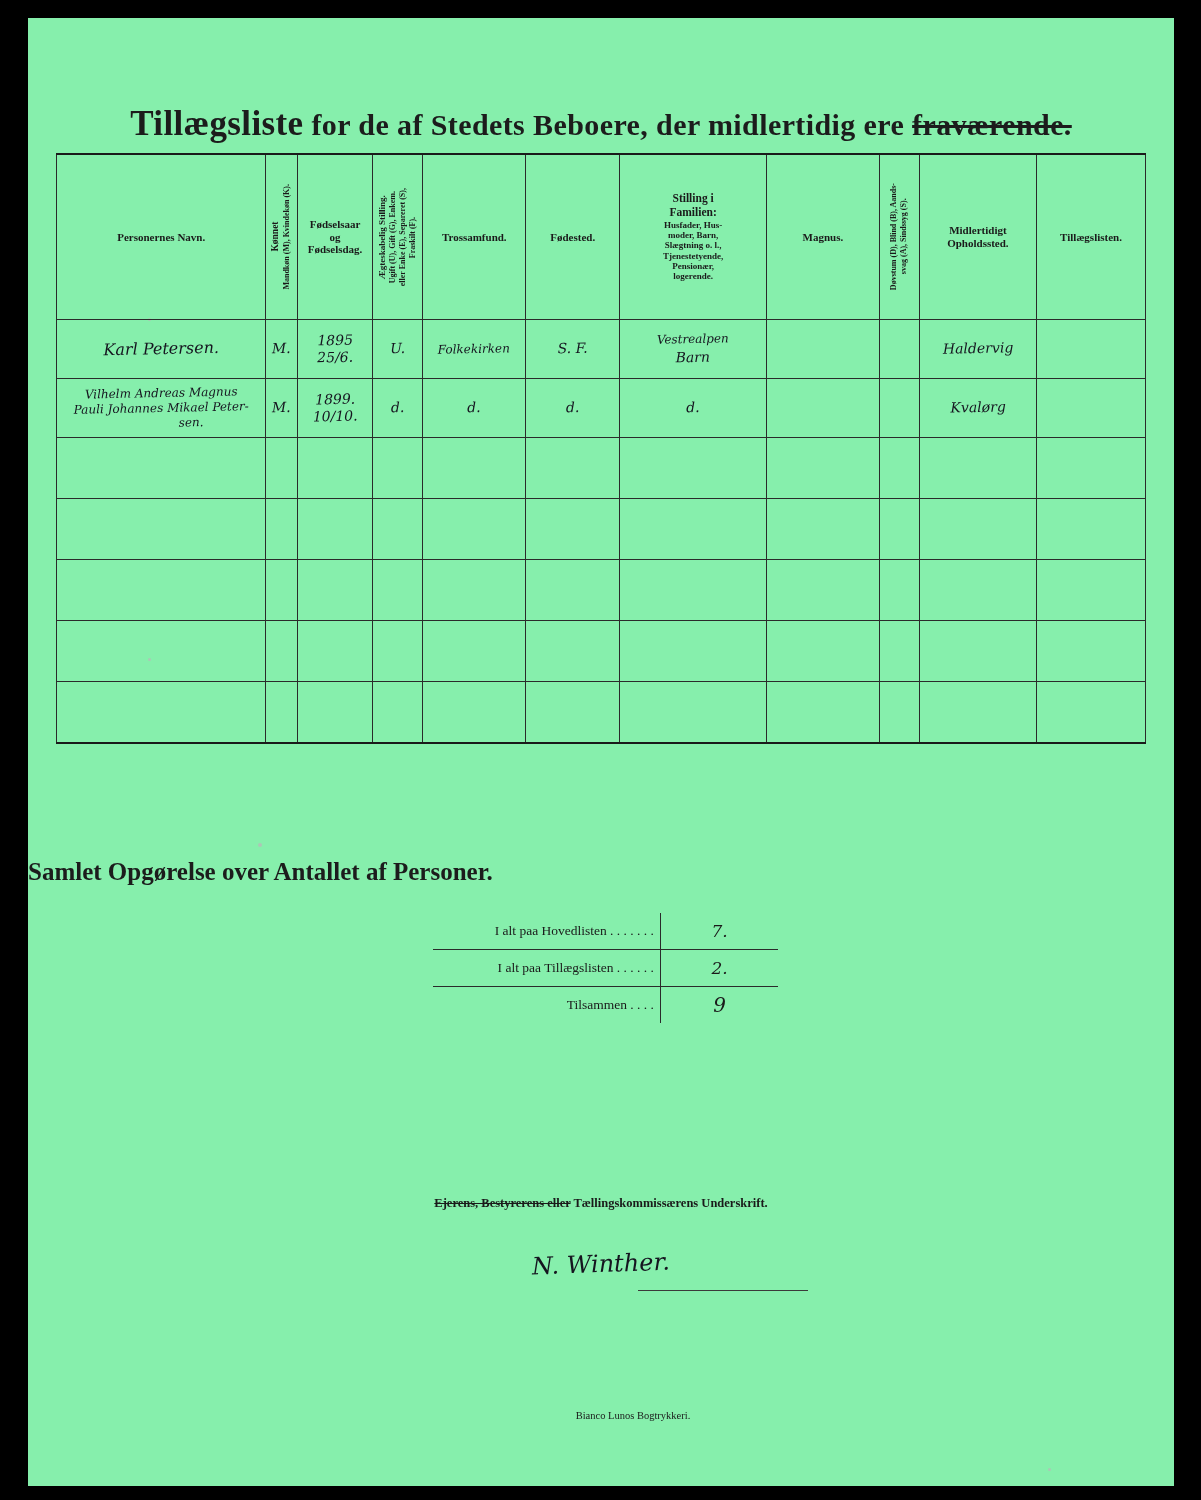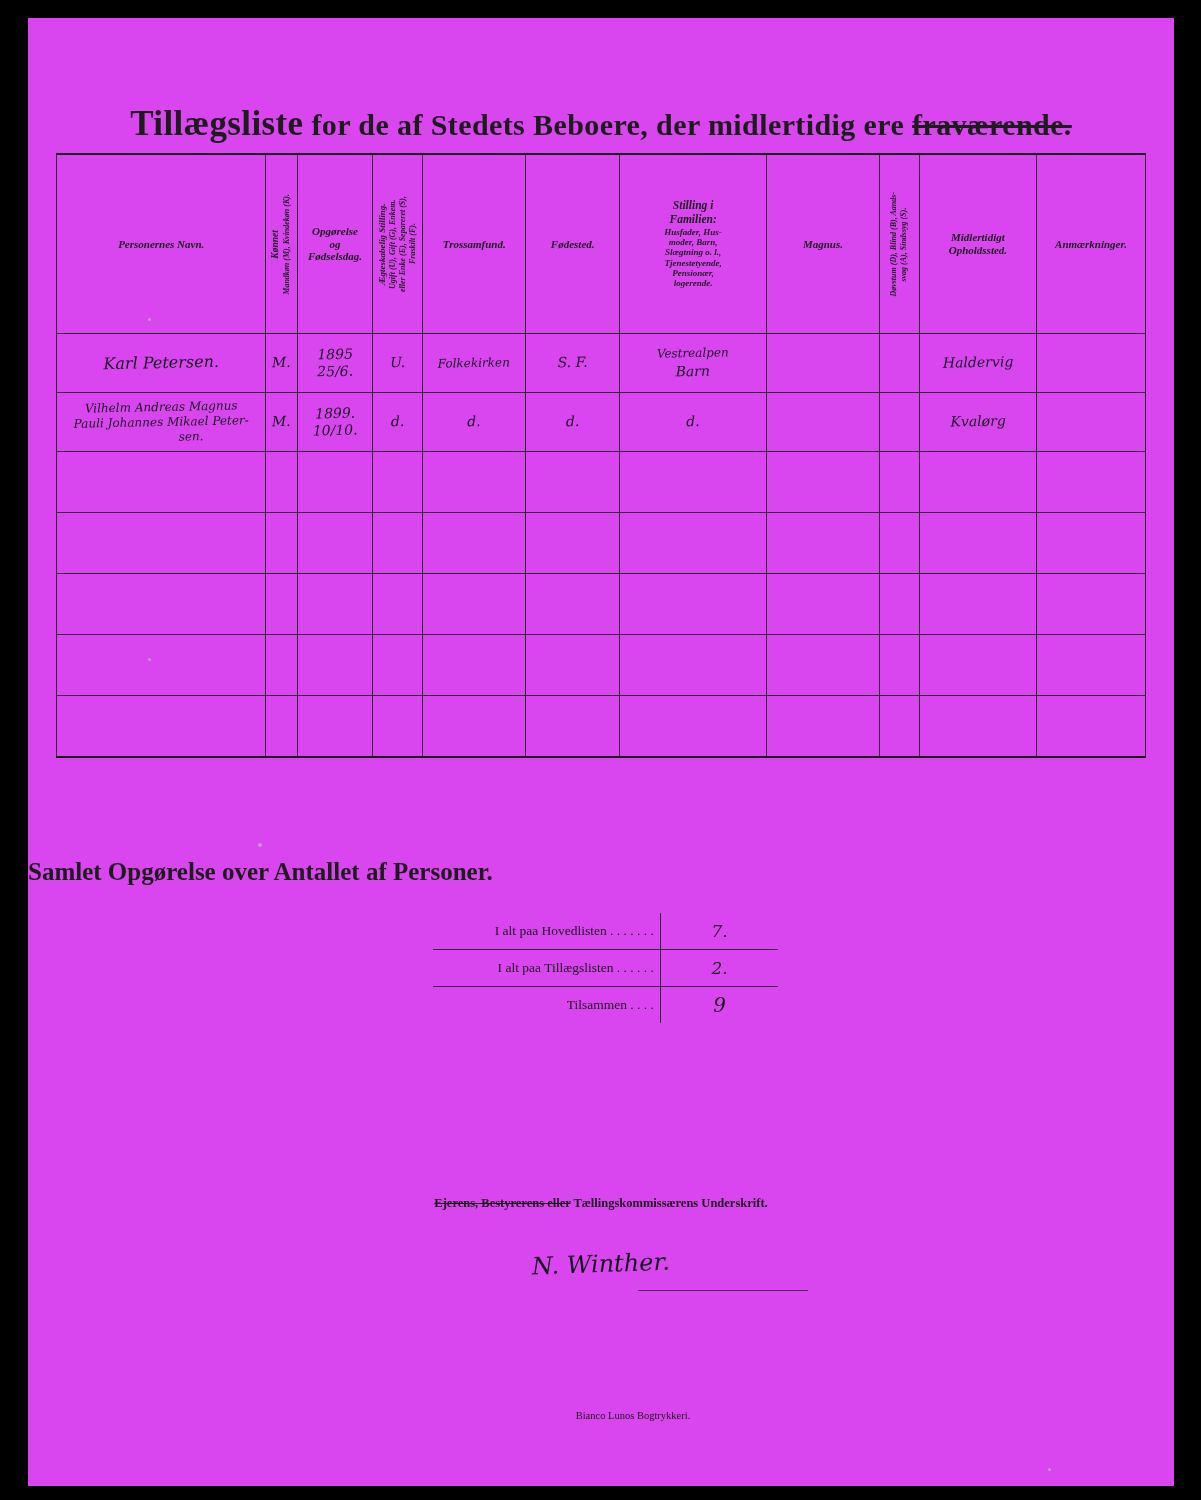"Tillægsliste for de af Stedets" .page { background: #d946ef -> #86efac }
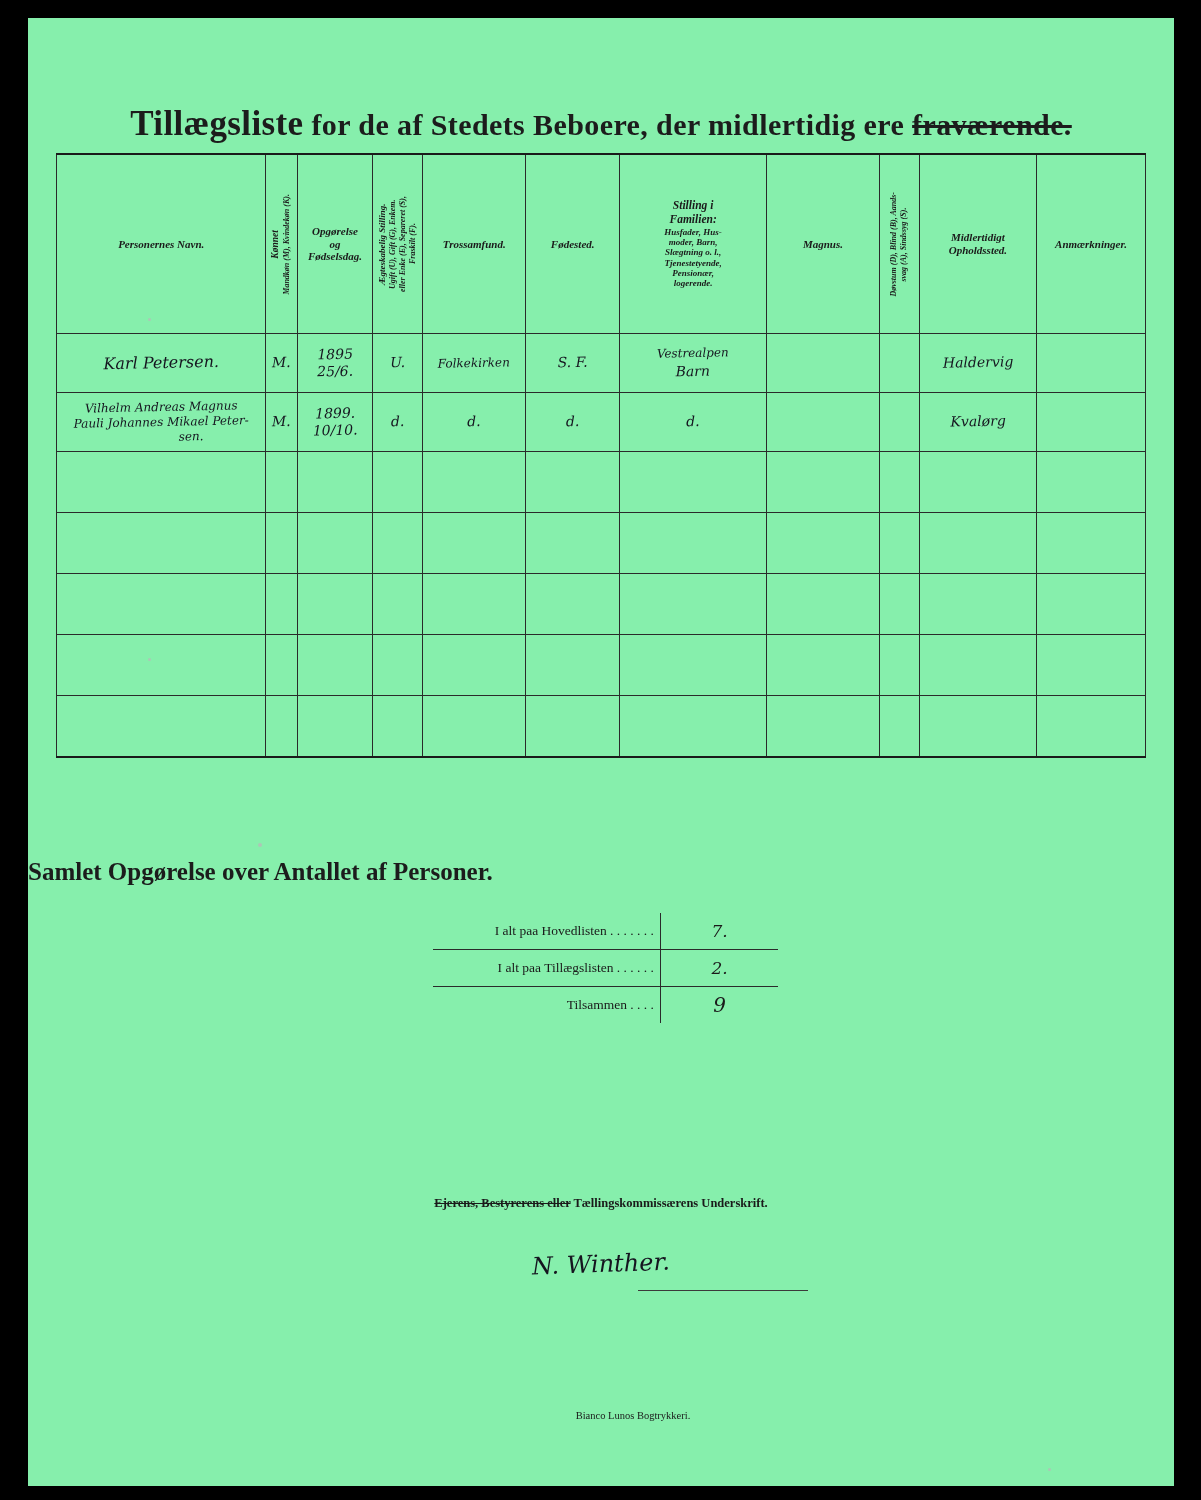"Stilling i" .maintable thead th { font-style: italic -> none; padding: 13px 3px -> 6px 3px }
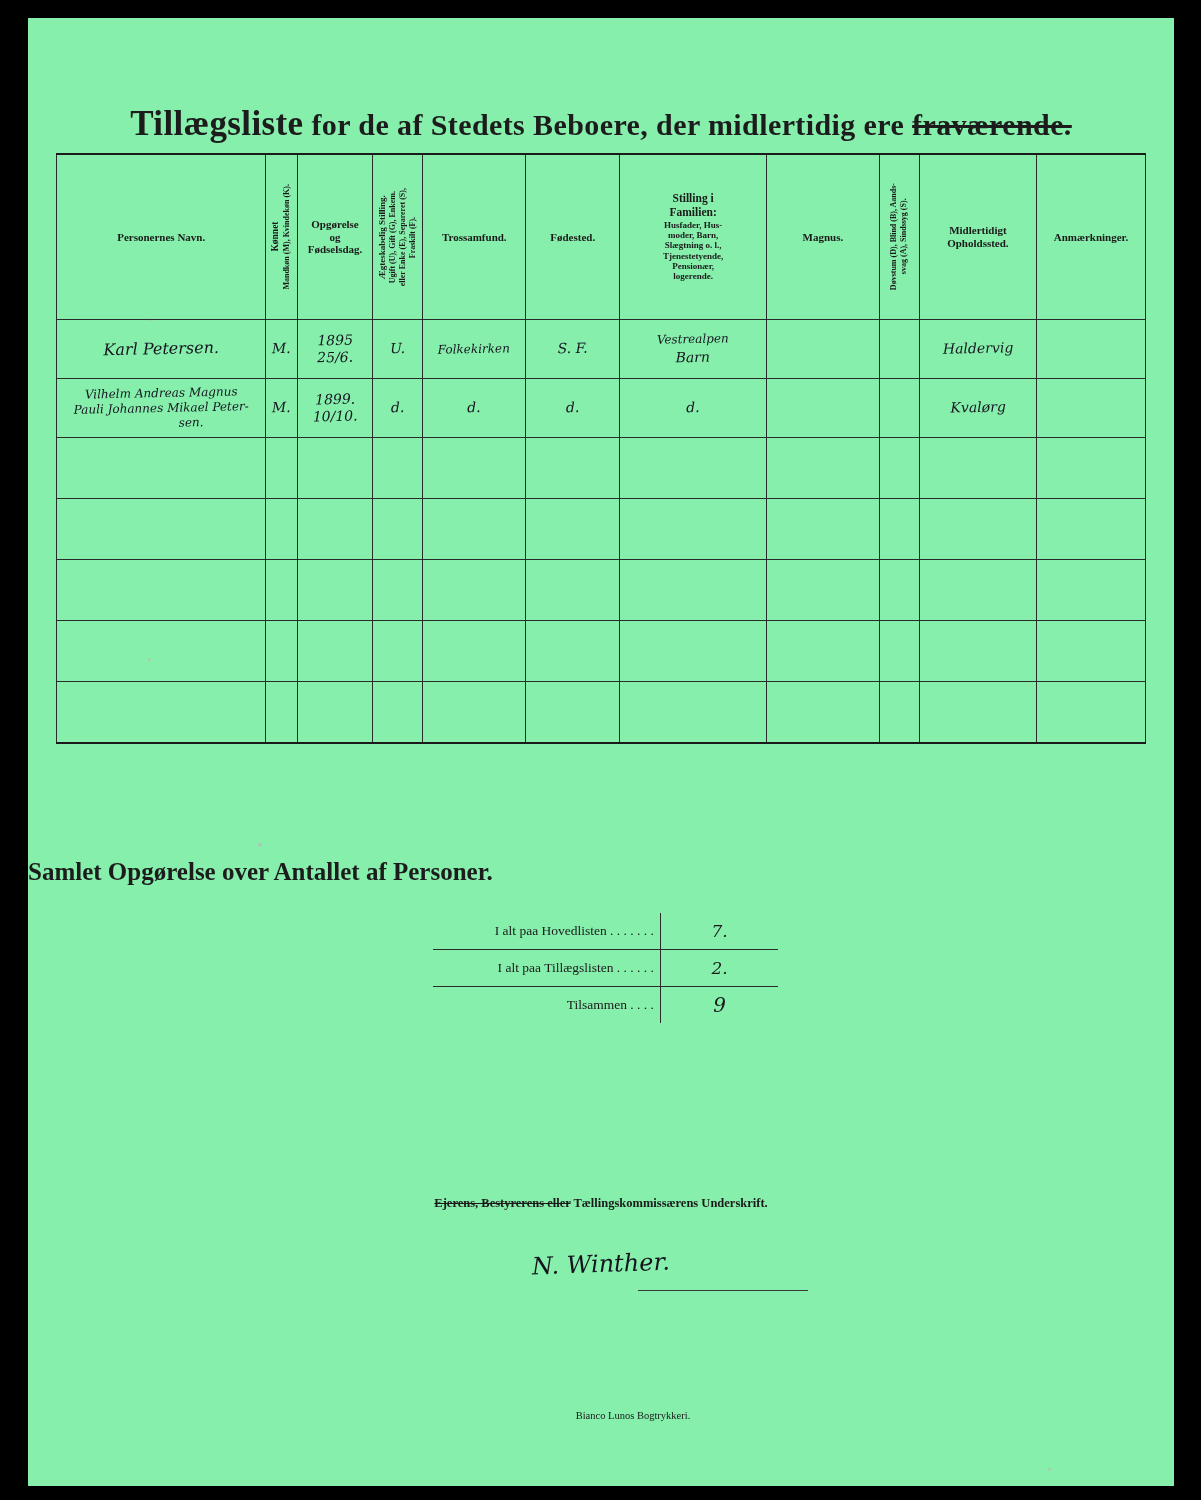"Opgørelse" div { text: Opgørelse -> Fødselsaar }
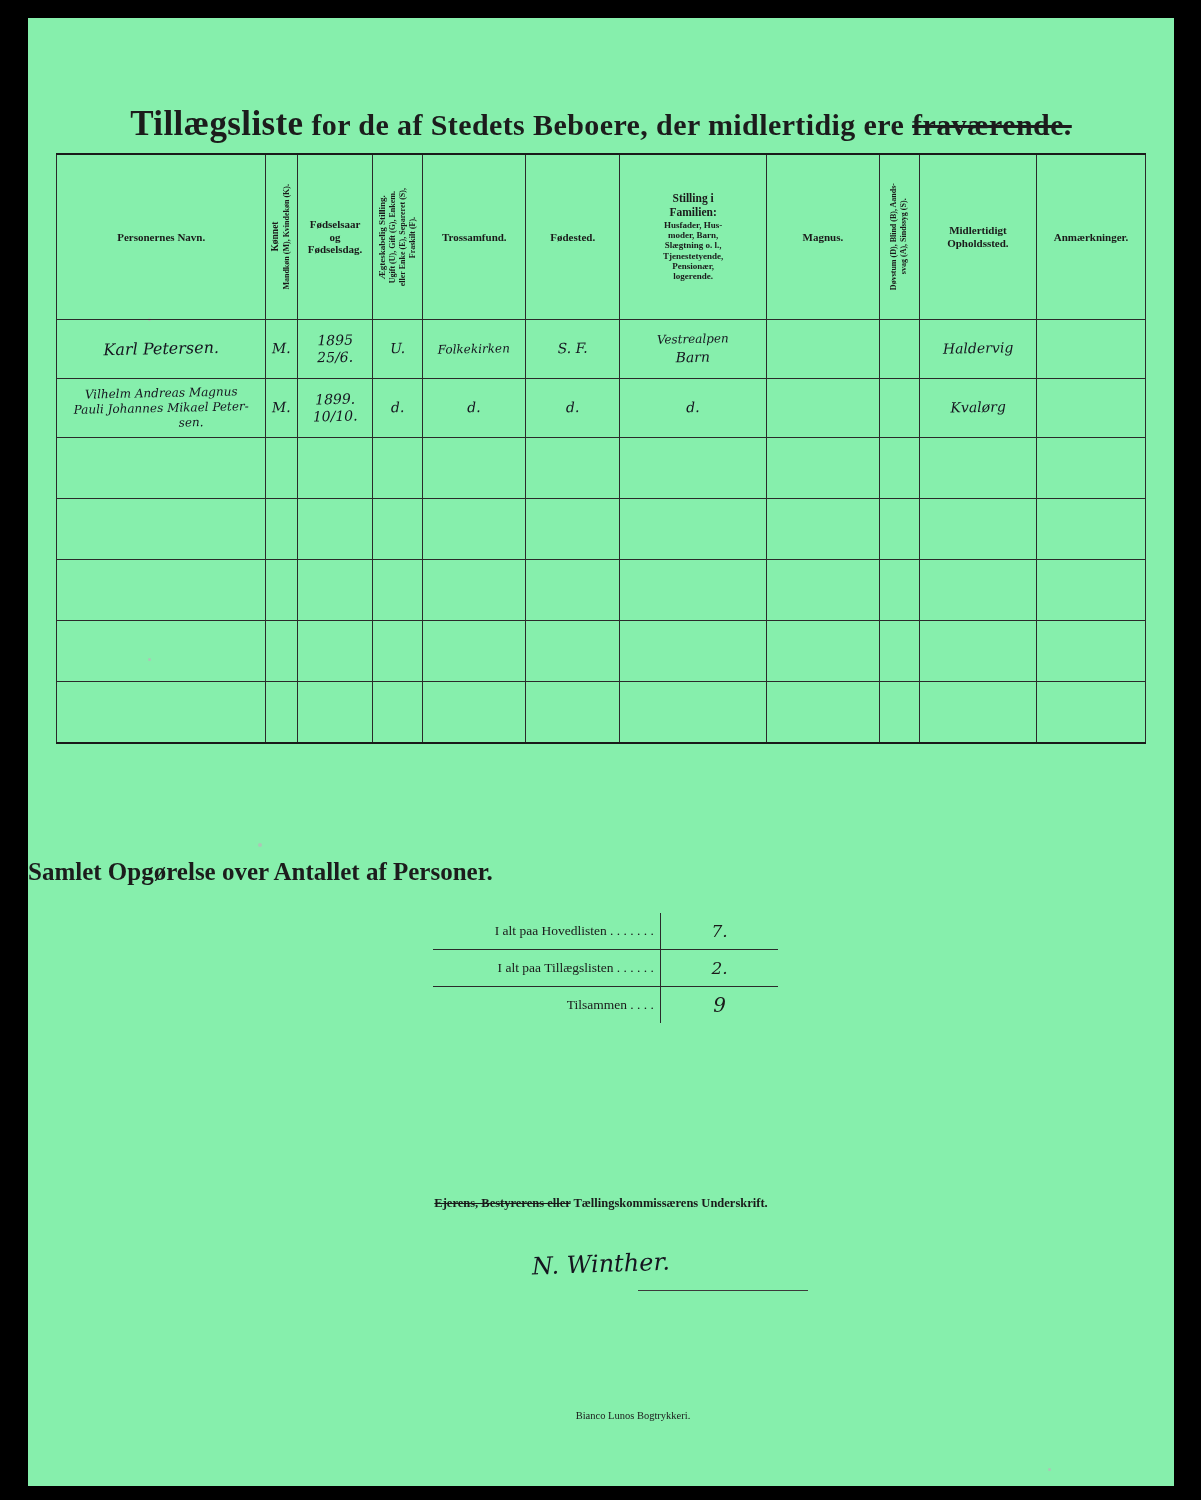"Anmærkninger." th.topline { text: Anmærkninger -> Tillægslisten }
